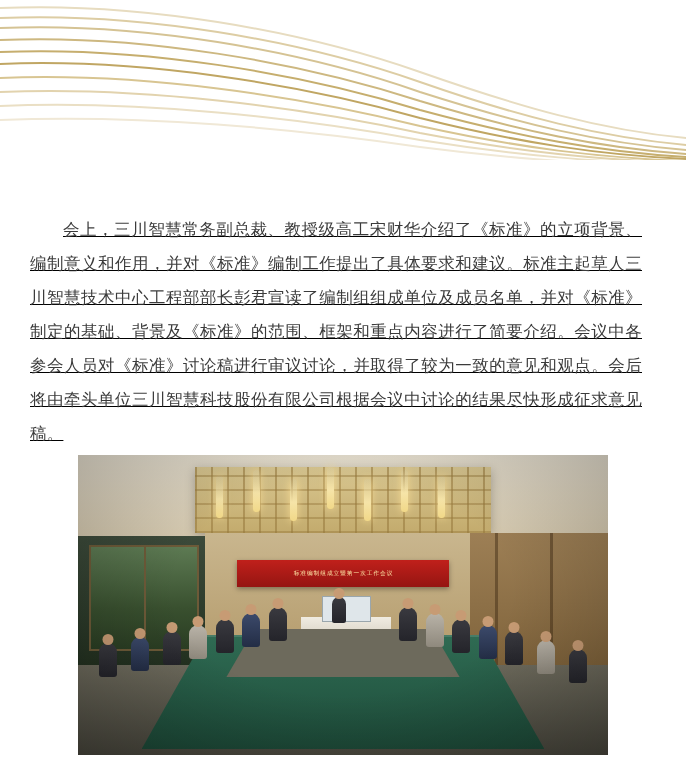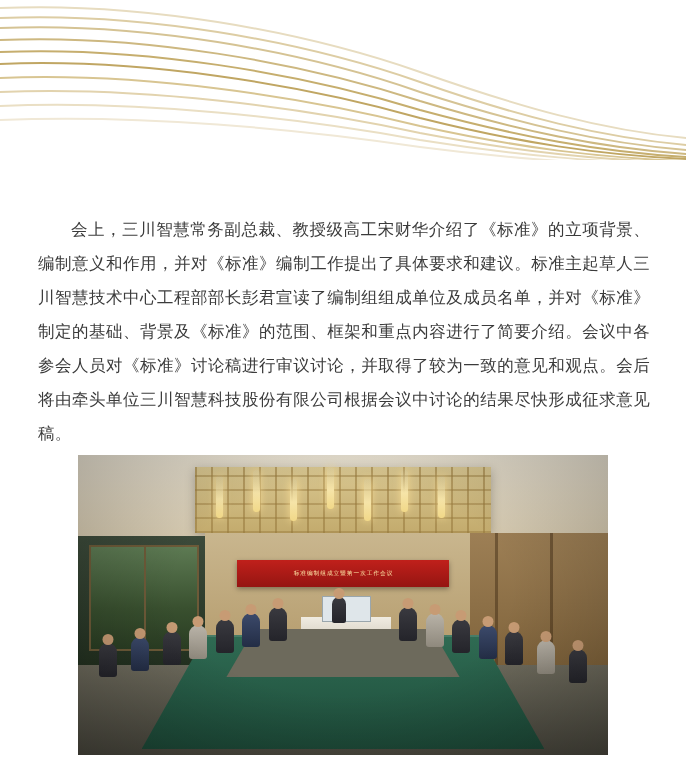"会上，三川智慧常务副总裁、教授级高工宋财华介绍了《标准》的立项背景、编制意义和作" .article-body { left: 38px -> 30px; text-decoration: none -> underline }
